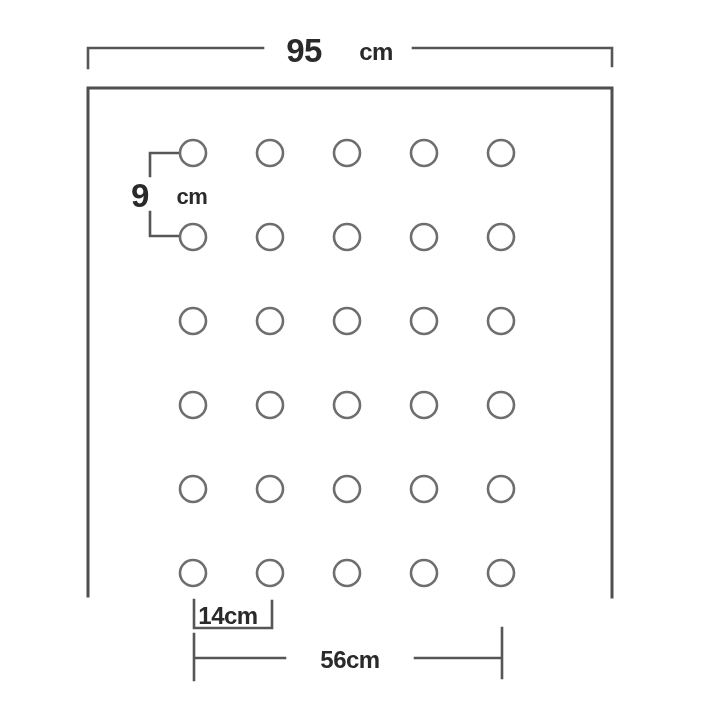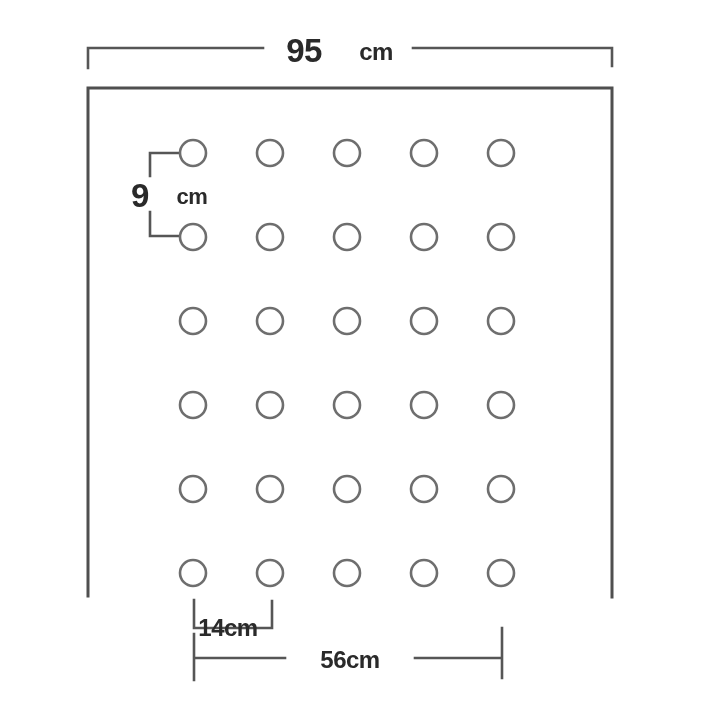"14cm" .lbl-holespace { margin-top: 12px -> none }
